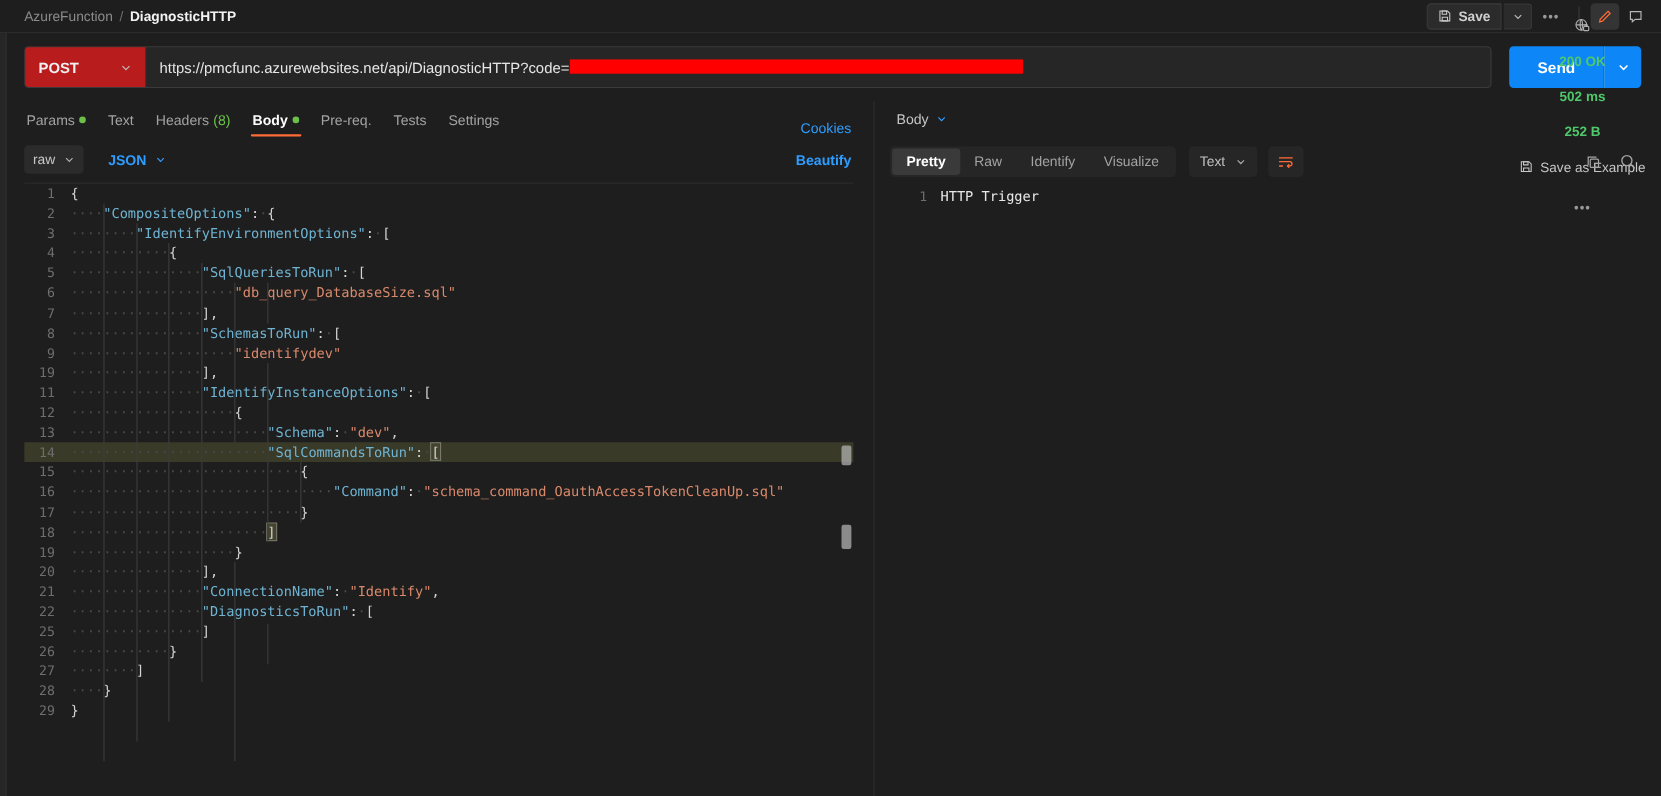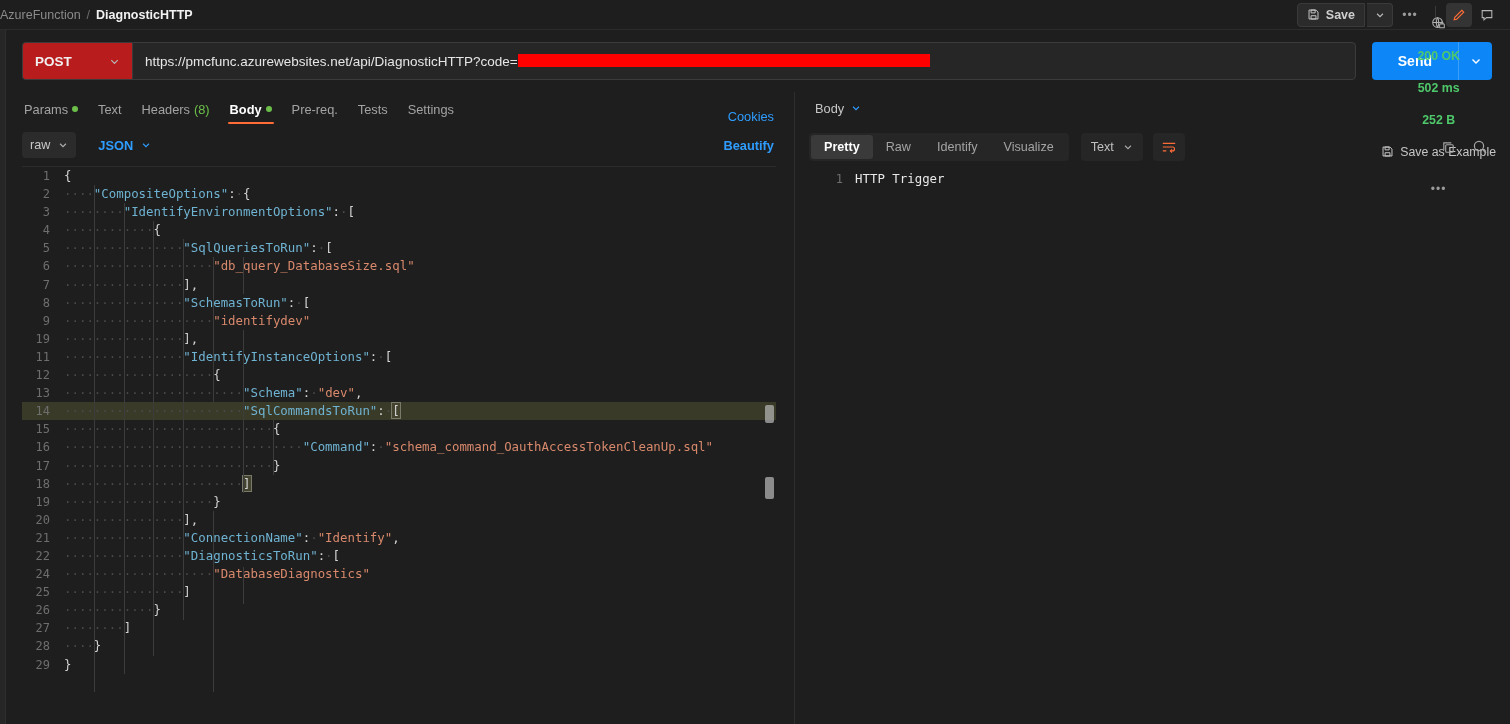"AzureFunction" .topbar { padding-left: none -> 22px }
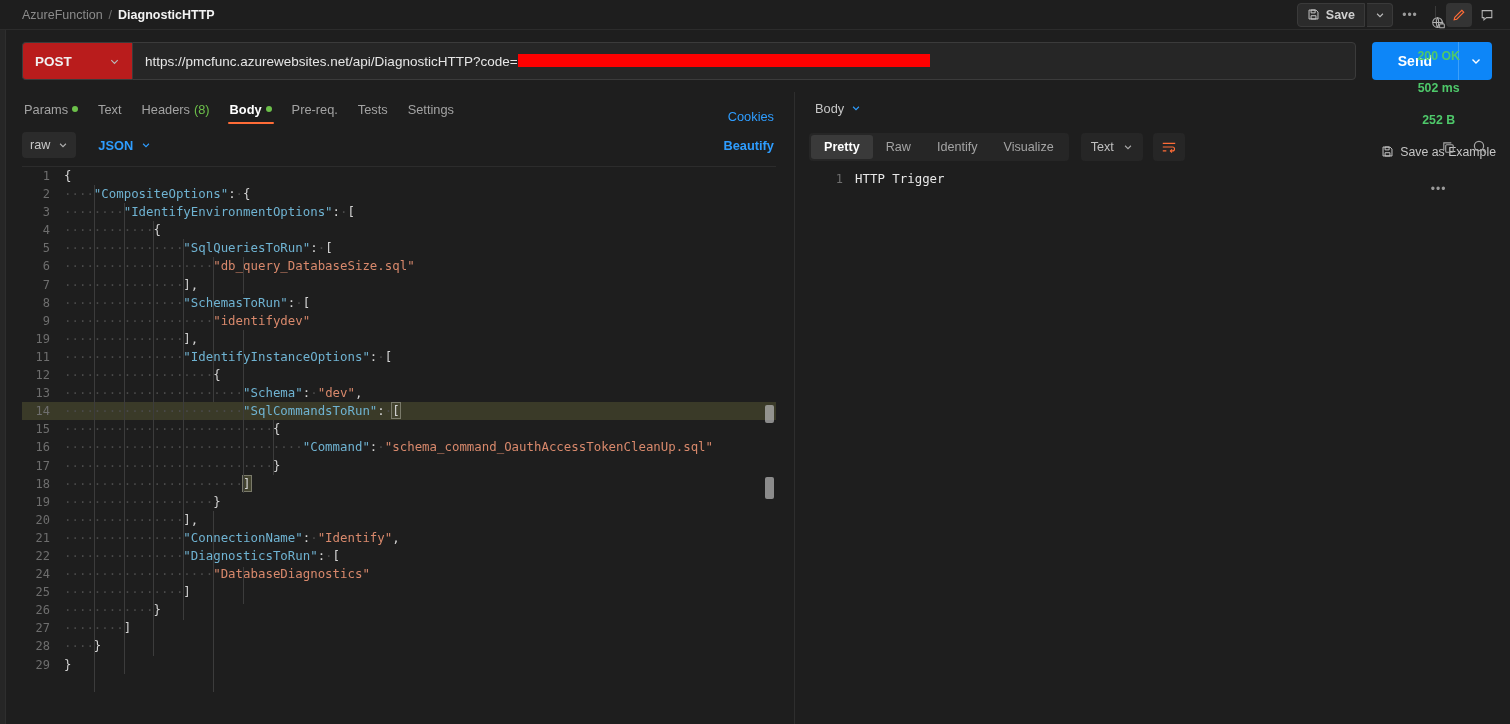"24" div.eline { html: <div><span>24</span><span><span>····················</span><span>"DatabaseDiagnostics"</span></span></div> -> none }
